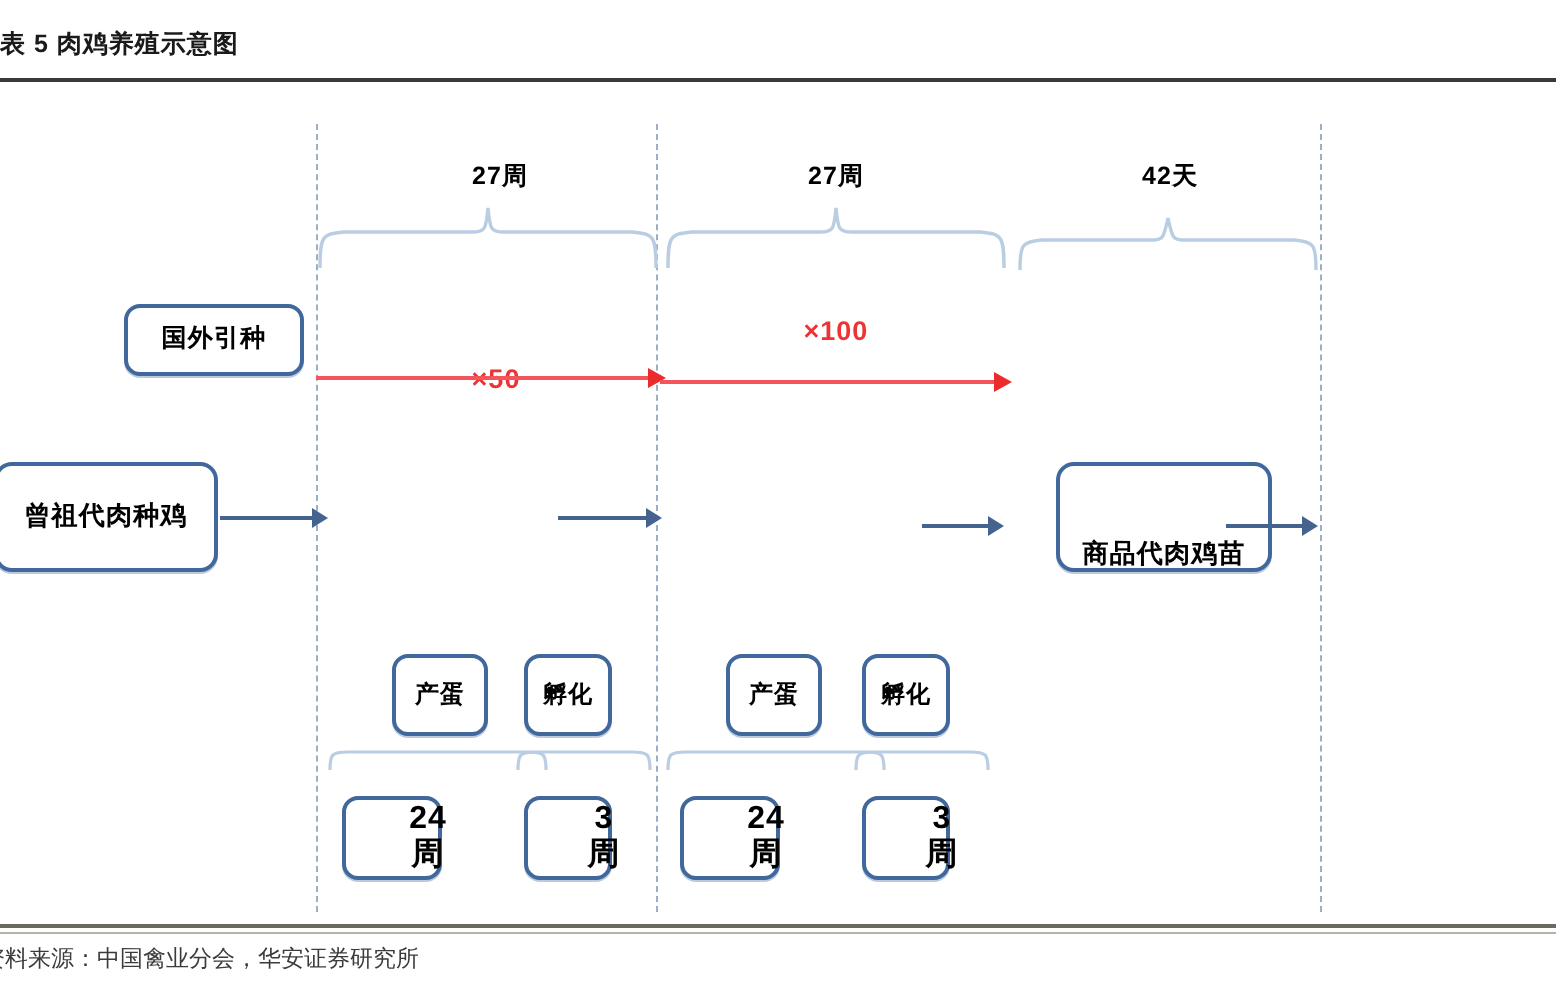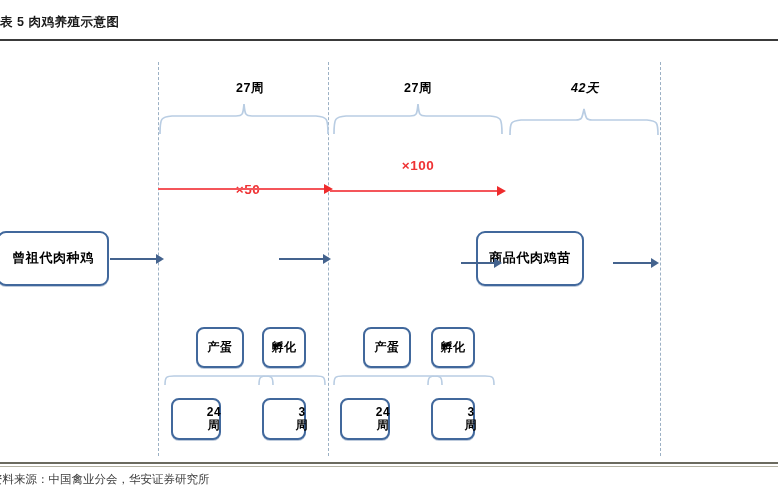"42天" div.dur-label { font-style: italic -> none }
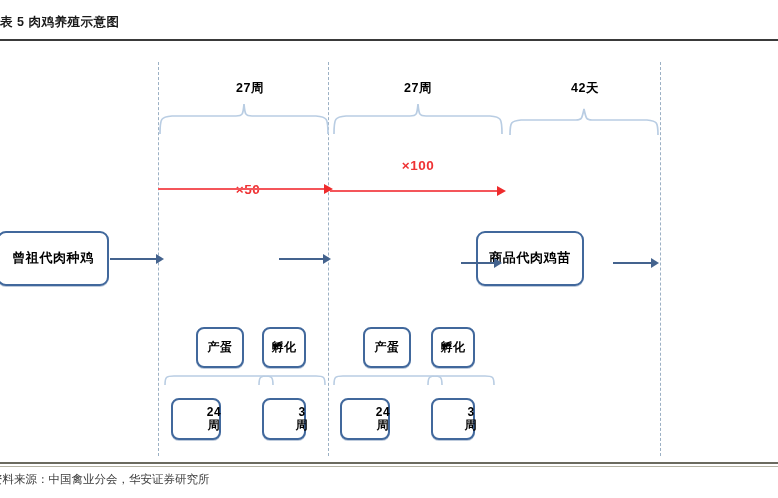"国外引种" div.box { html: none -> <div> <span>国外引种</span> </div> }
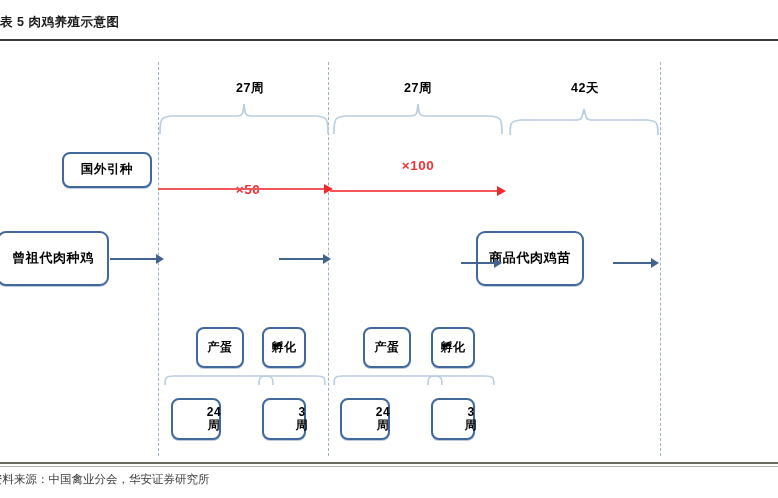"商品代肉鸡苗" div.box { align-items: none -> flex-end; left: 476px -> 528px }
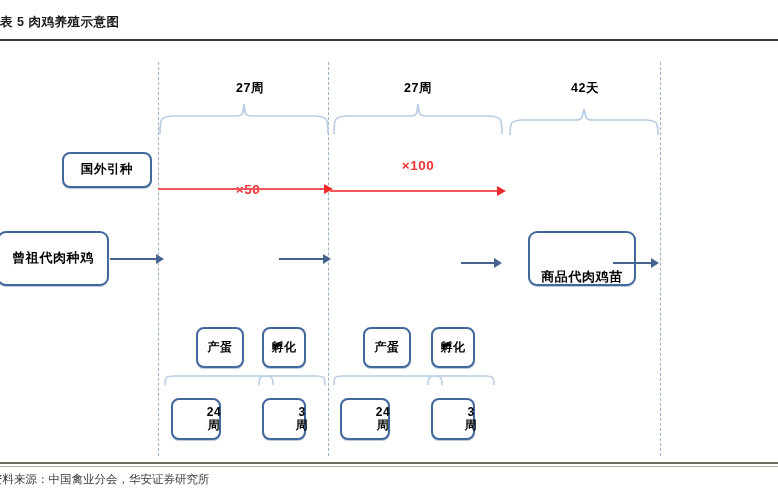"24周" .box.tiny { font-size: 12px -> 16px }
